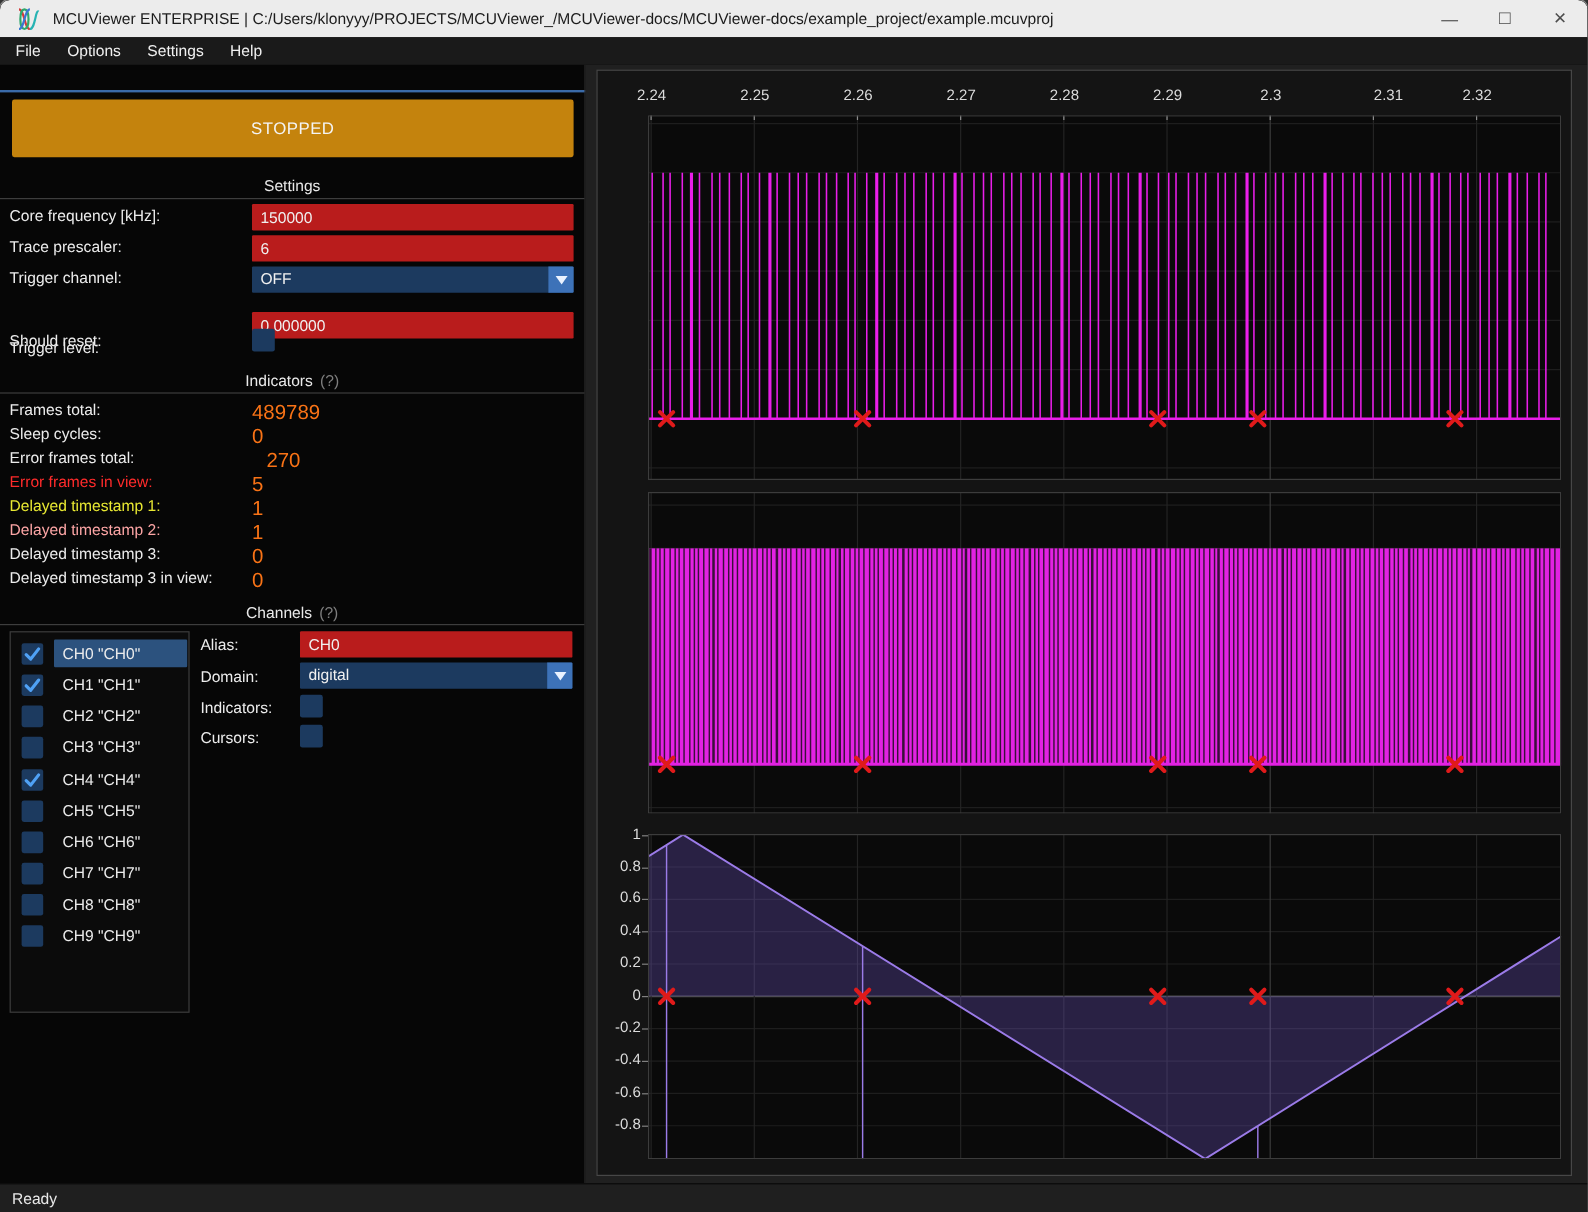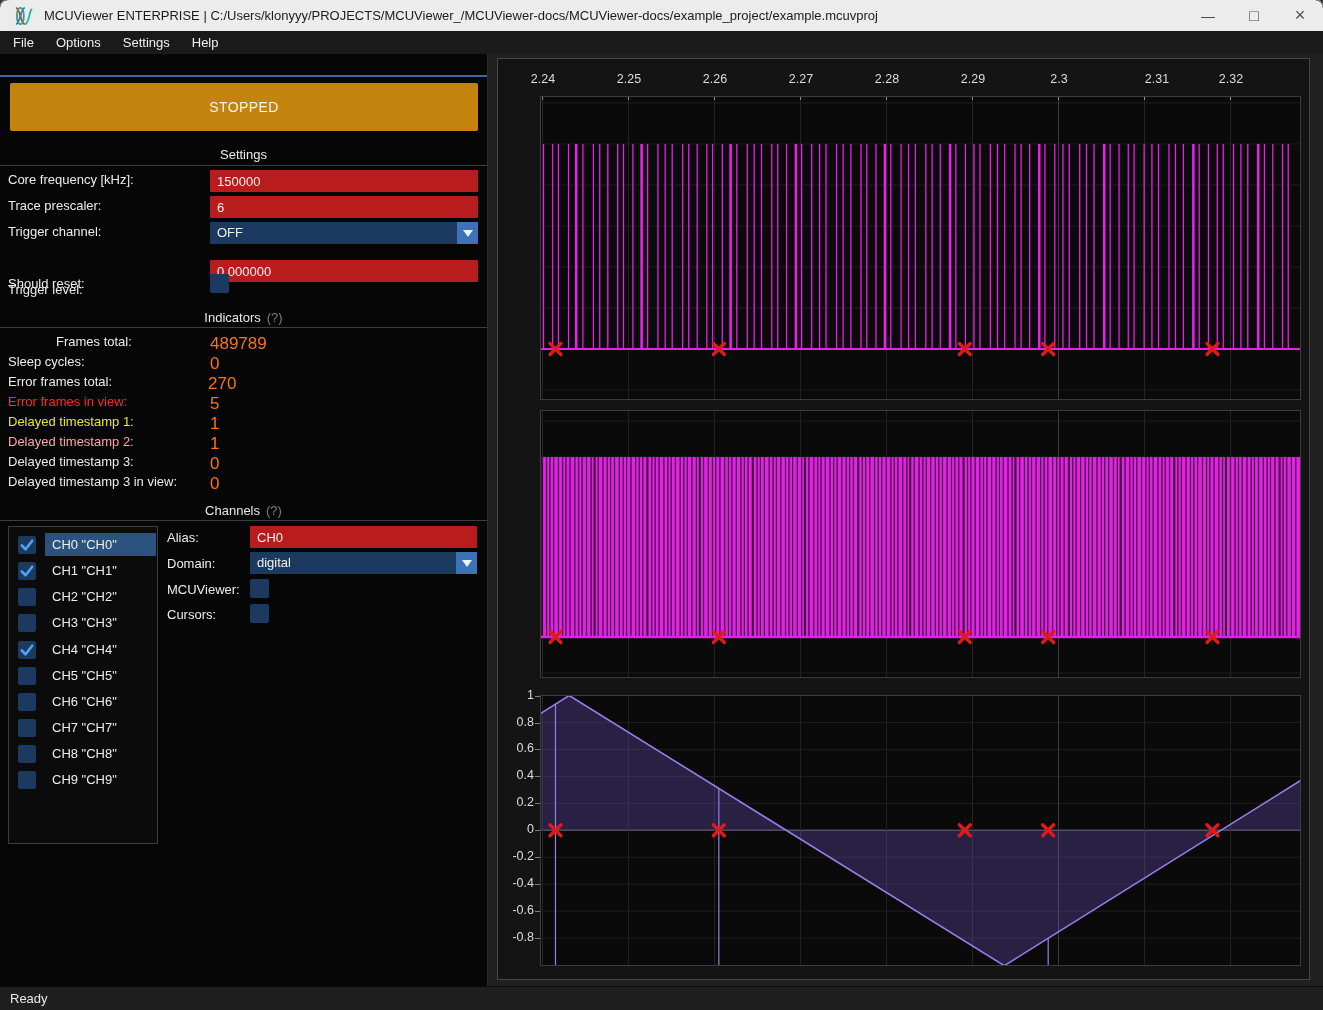"Frames total:" span.lbl { margin-left: 48px -> none }
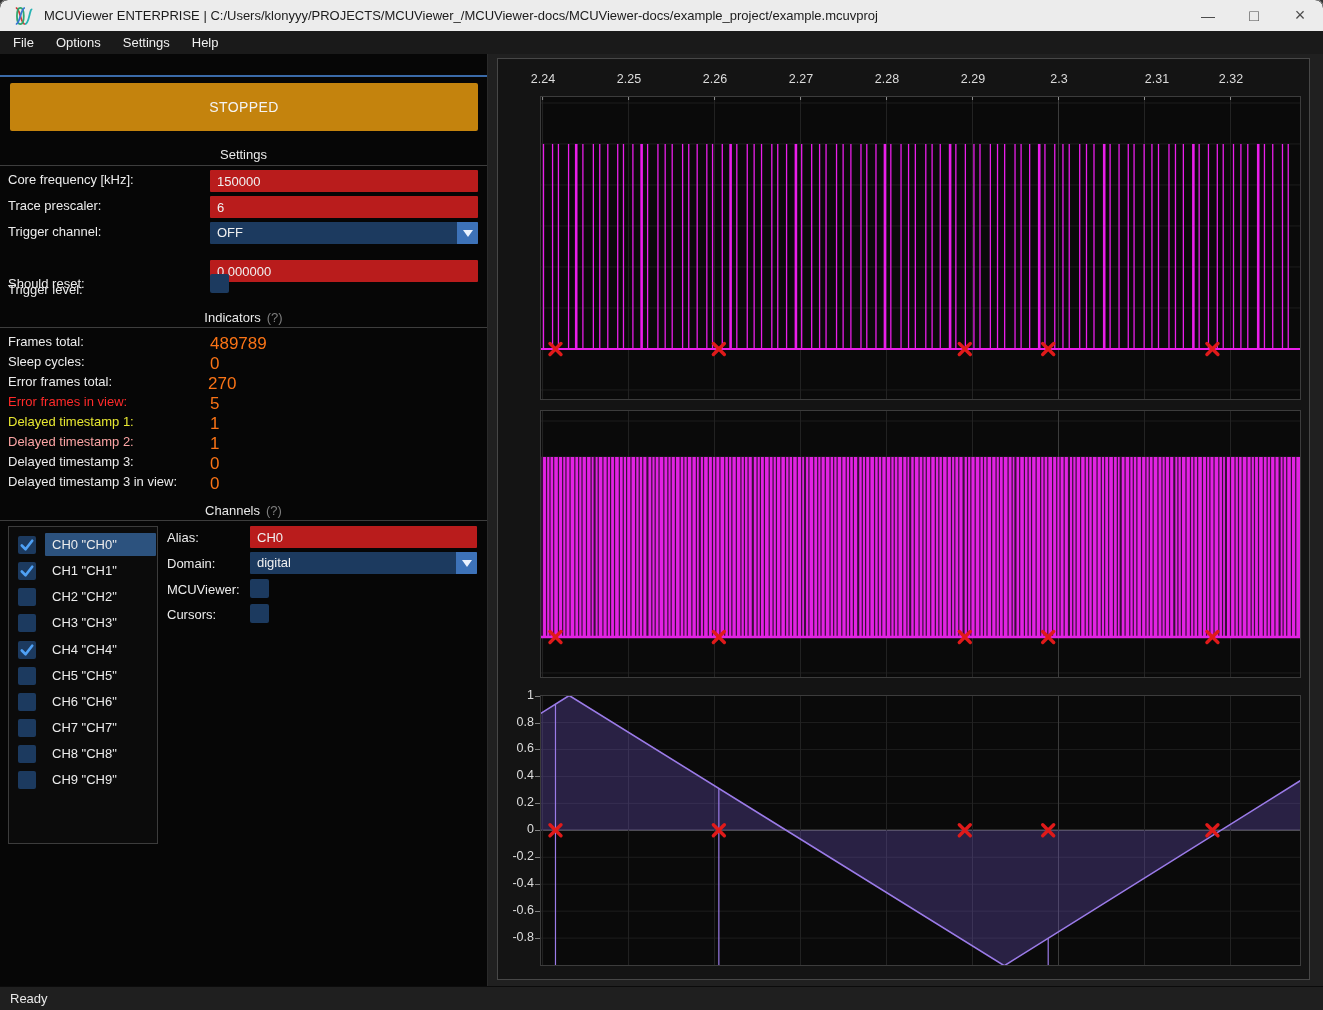"270" span.val { left: 208px -> 222px }
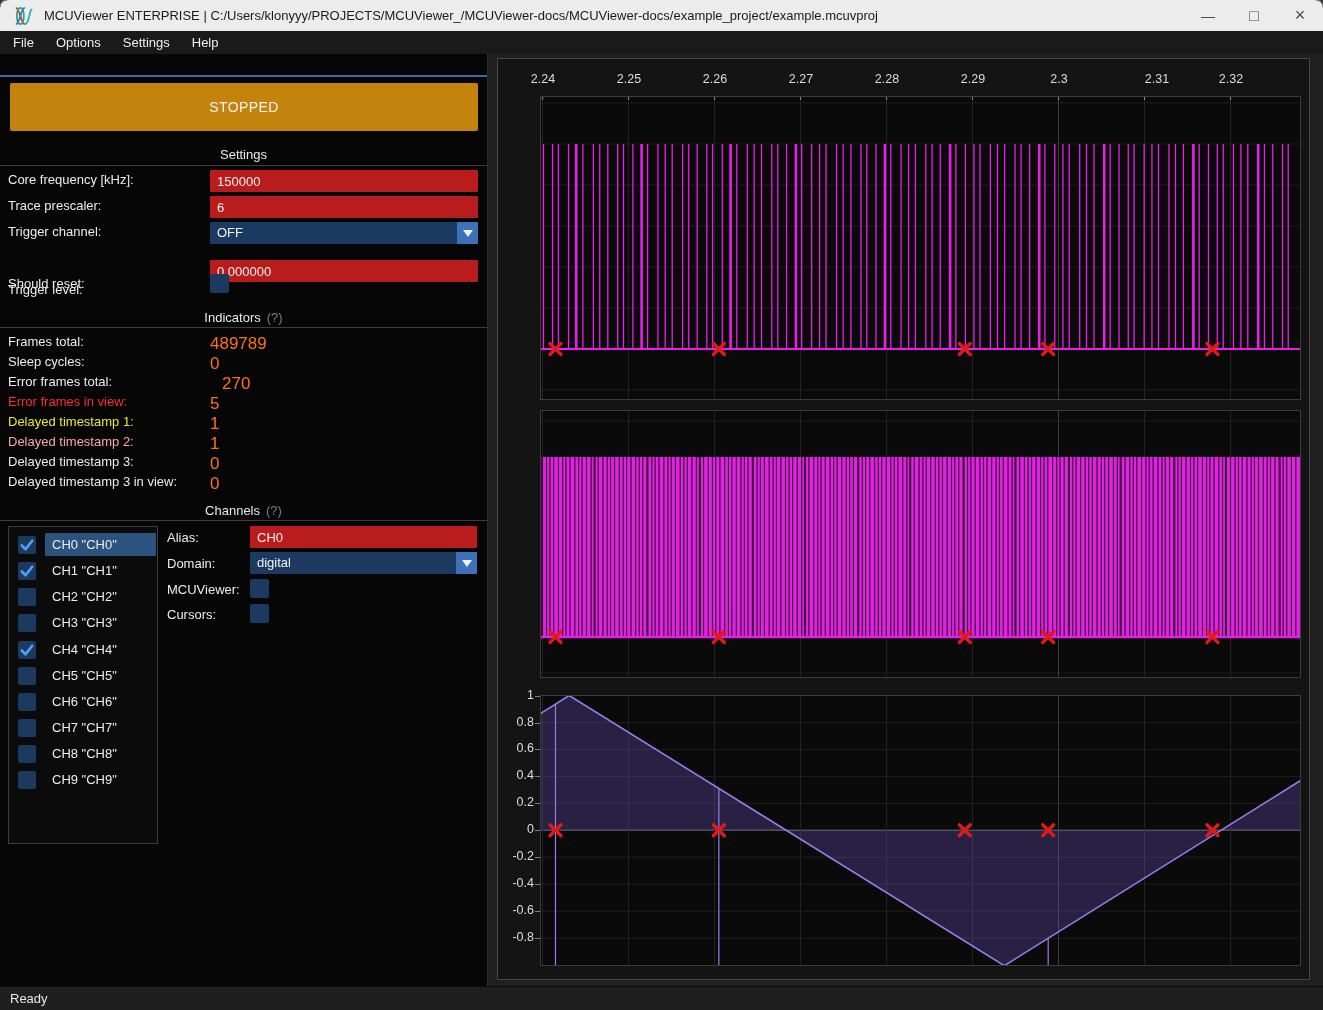"MCUViewer:" span.lbl { text: MCUViewer -> Indicators }
